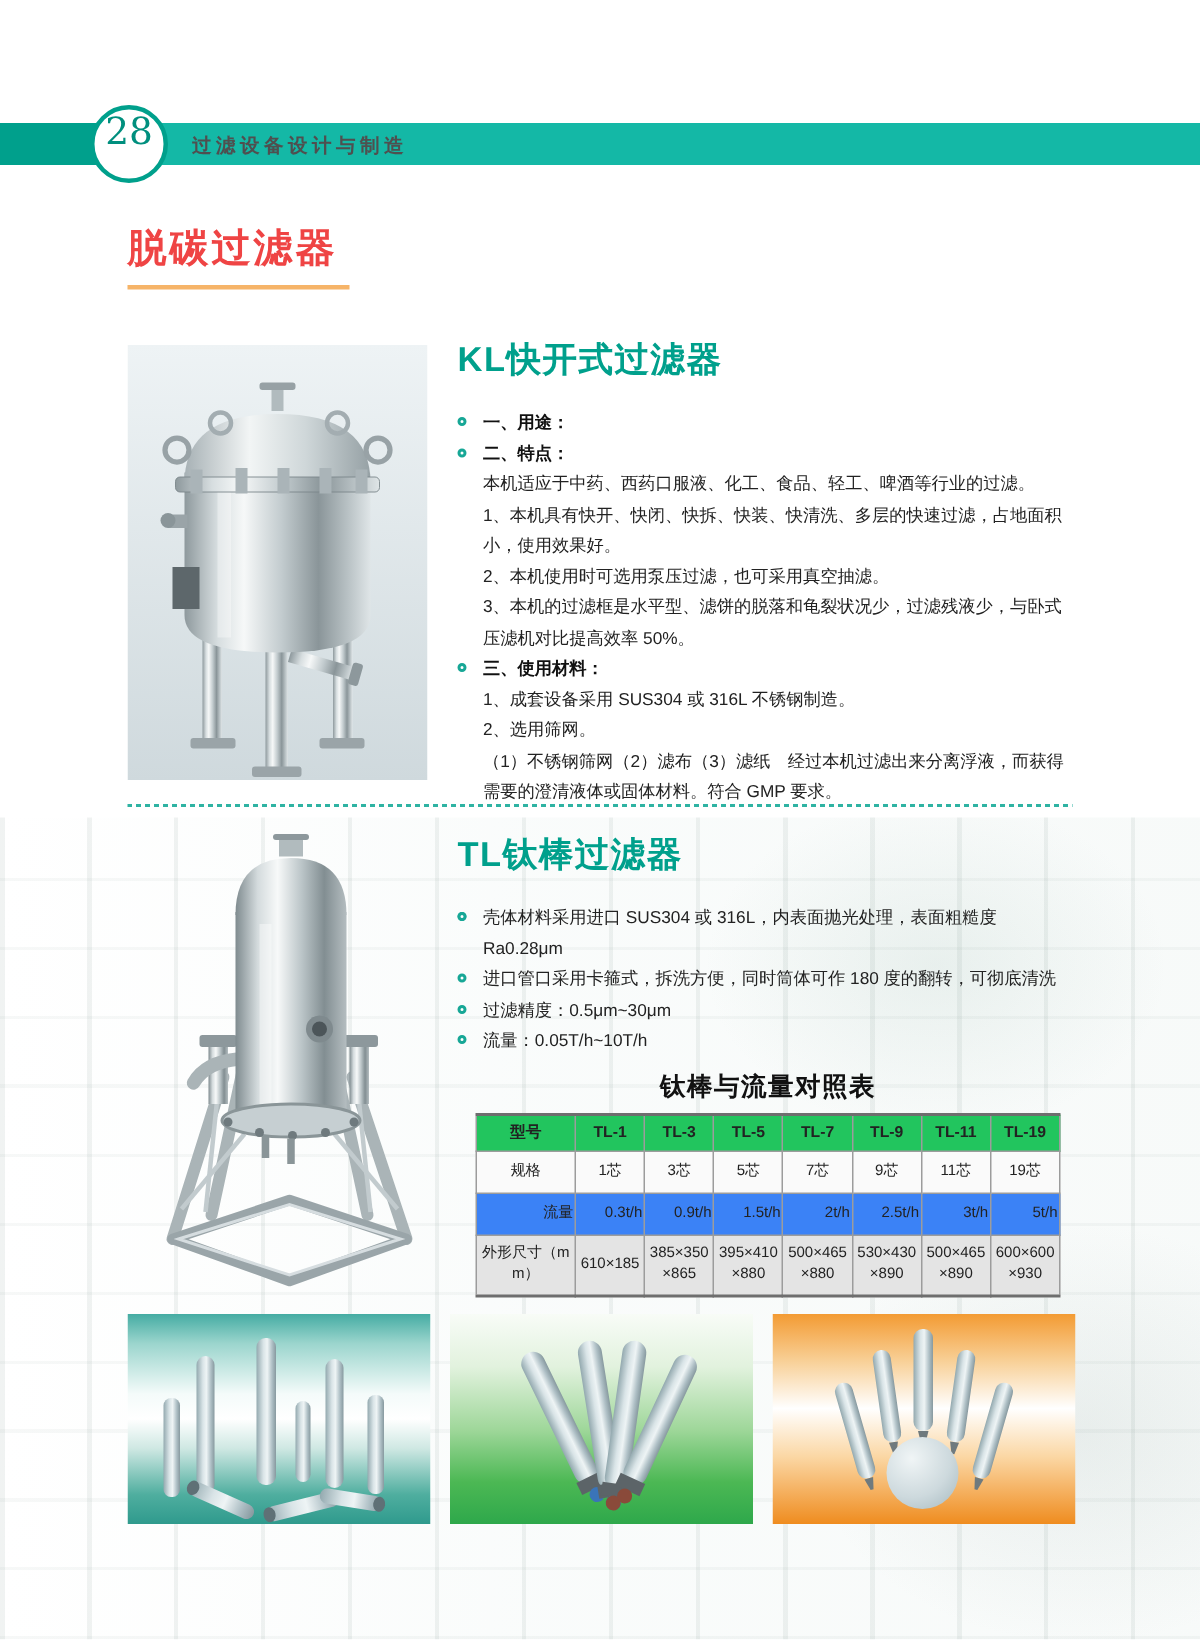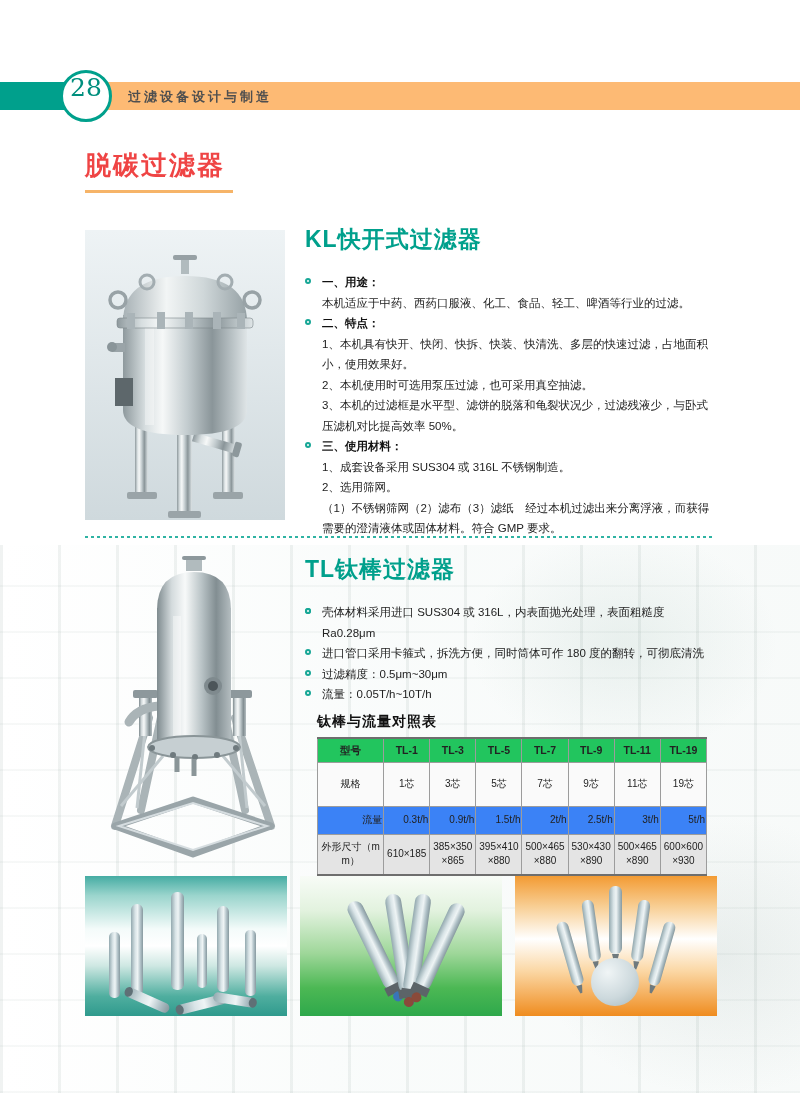"过滤设备设计与制造" .hdr-gray { background: #fdba74 -> #14b8a6 }
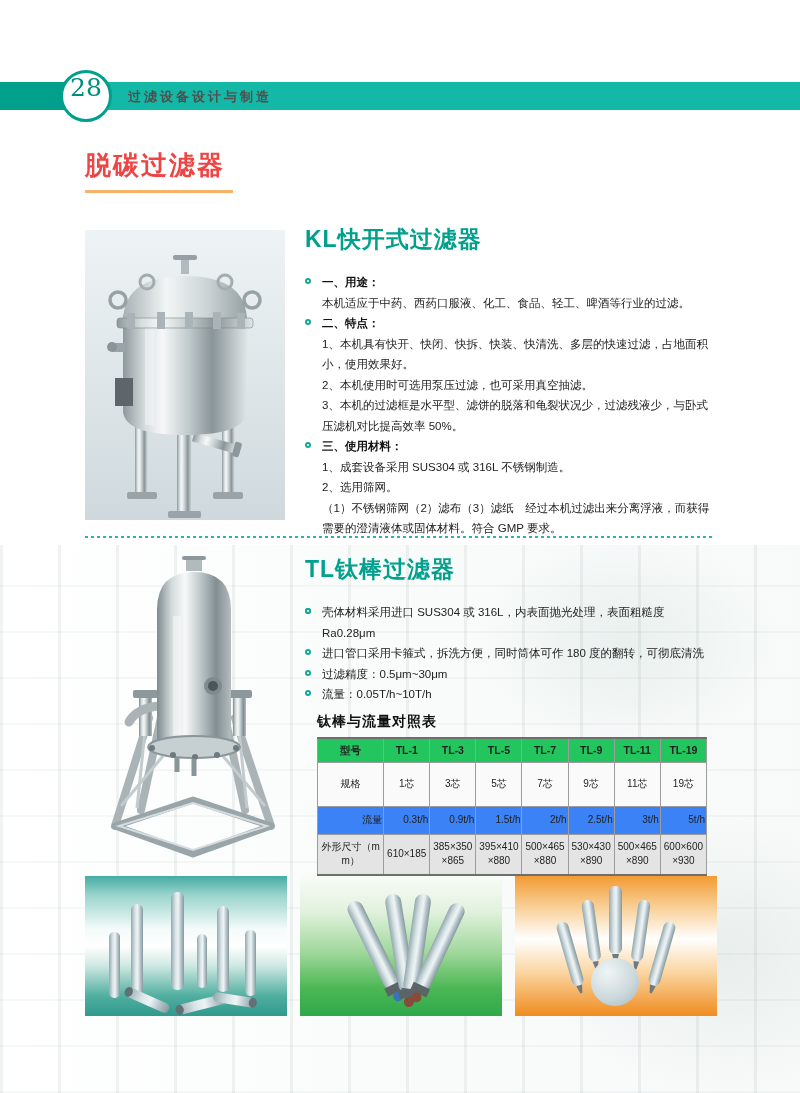"本机适应于中药、西药口服液、化工、食品、轻工、啤酒等行业的过滤。" div.line { order: before "二、特点：" -> after "二、特点：" }
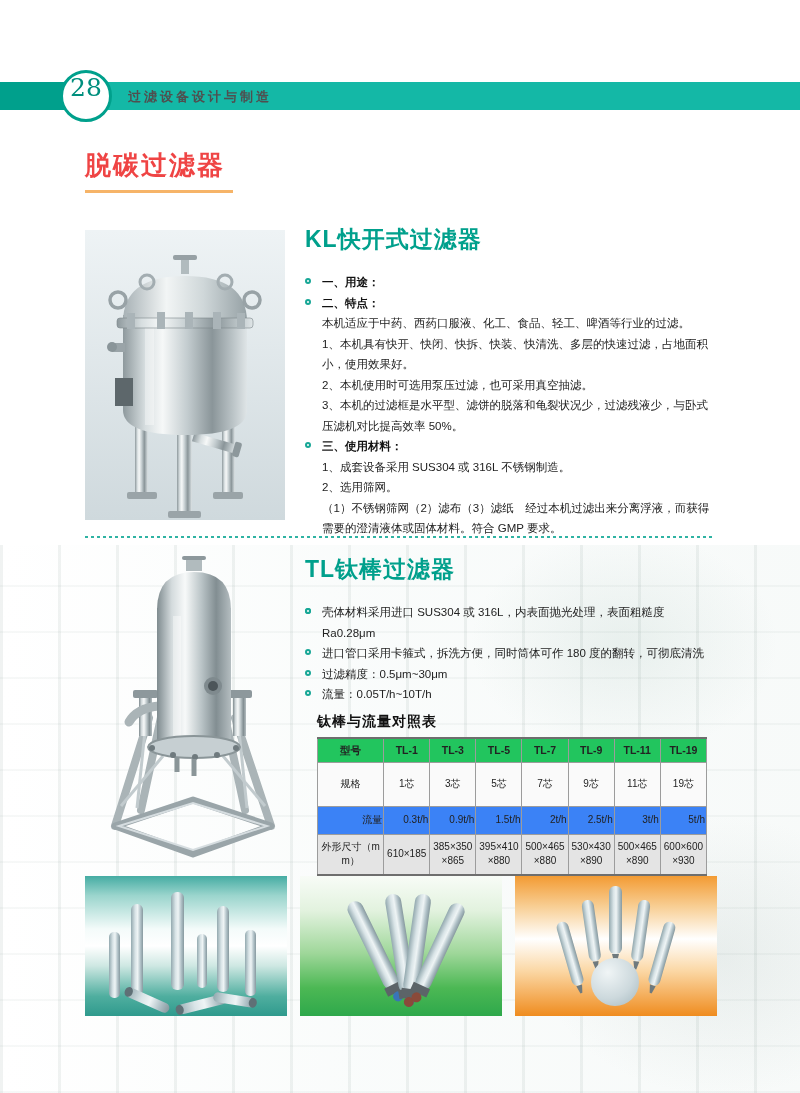"钛棒与流量对照表" .tbl-title { font-size: 14px -> 17px; text-align: left -> center }
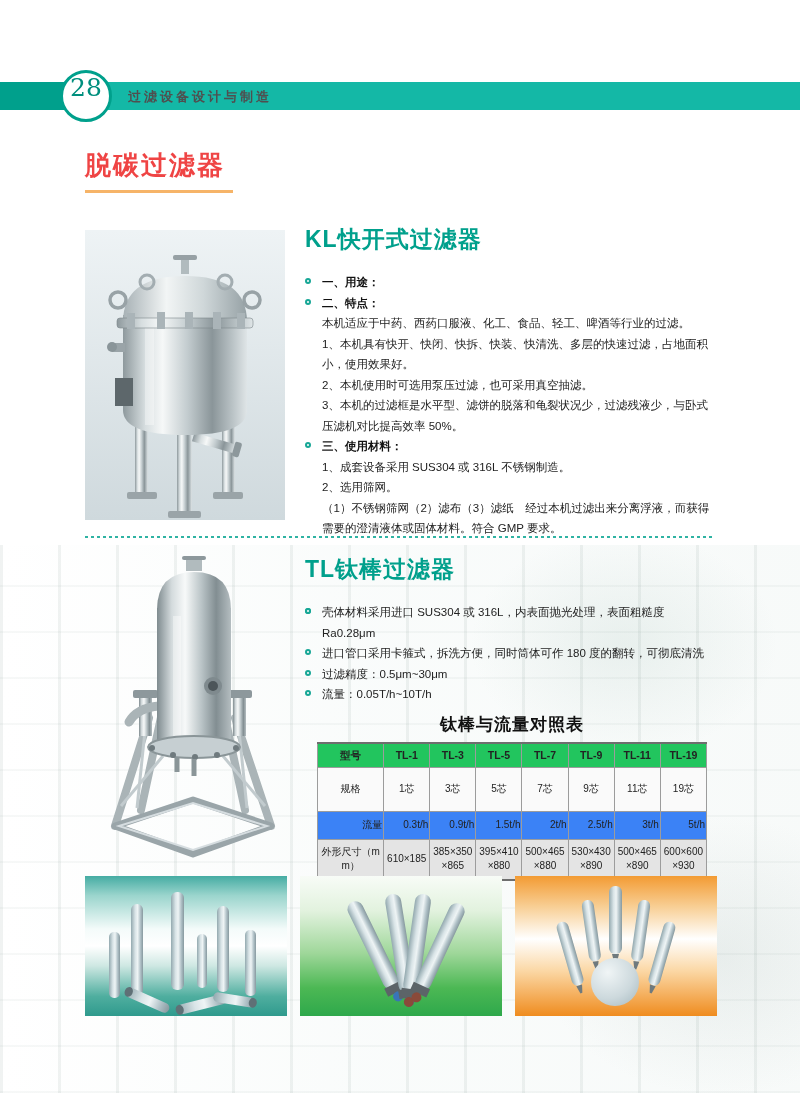"规格" table.flow tr.r1 td { height: 44px -> 28px }
